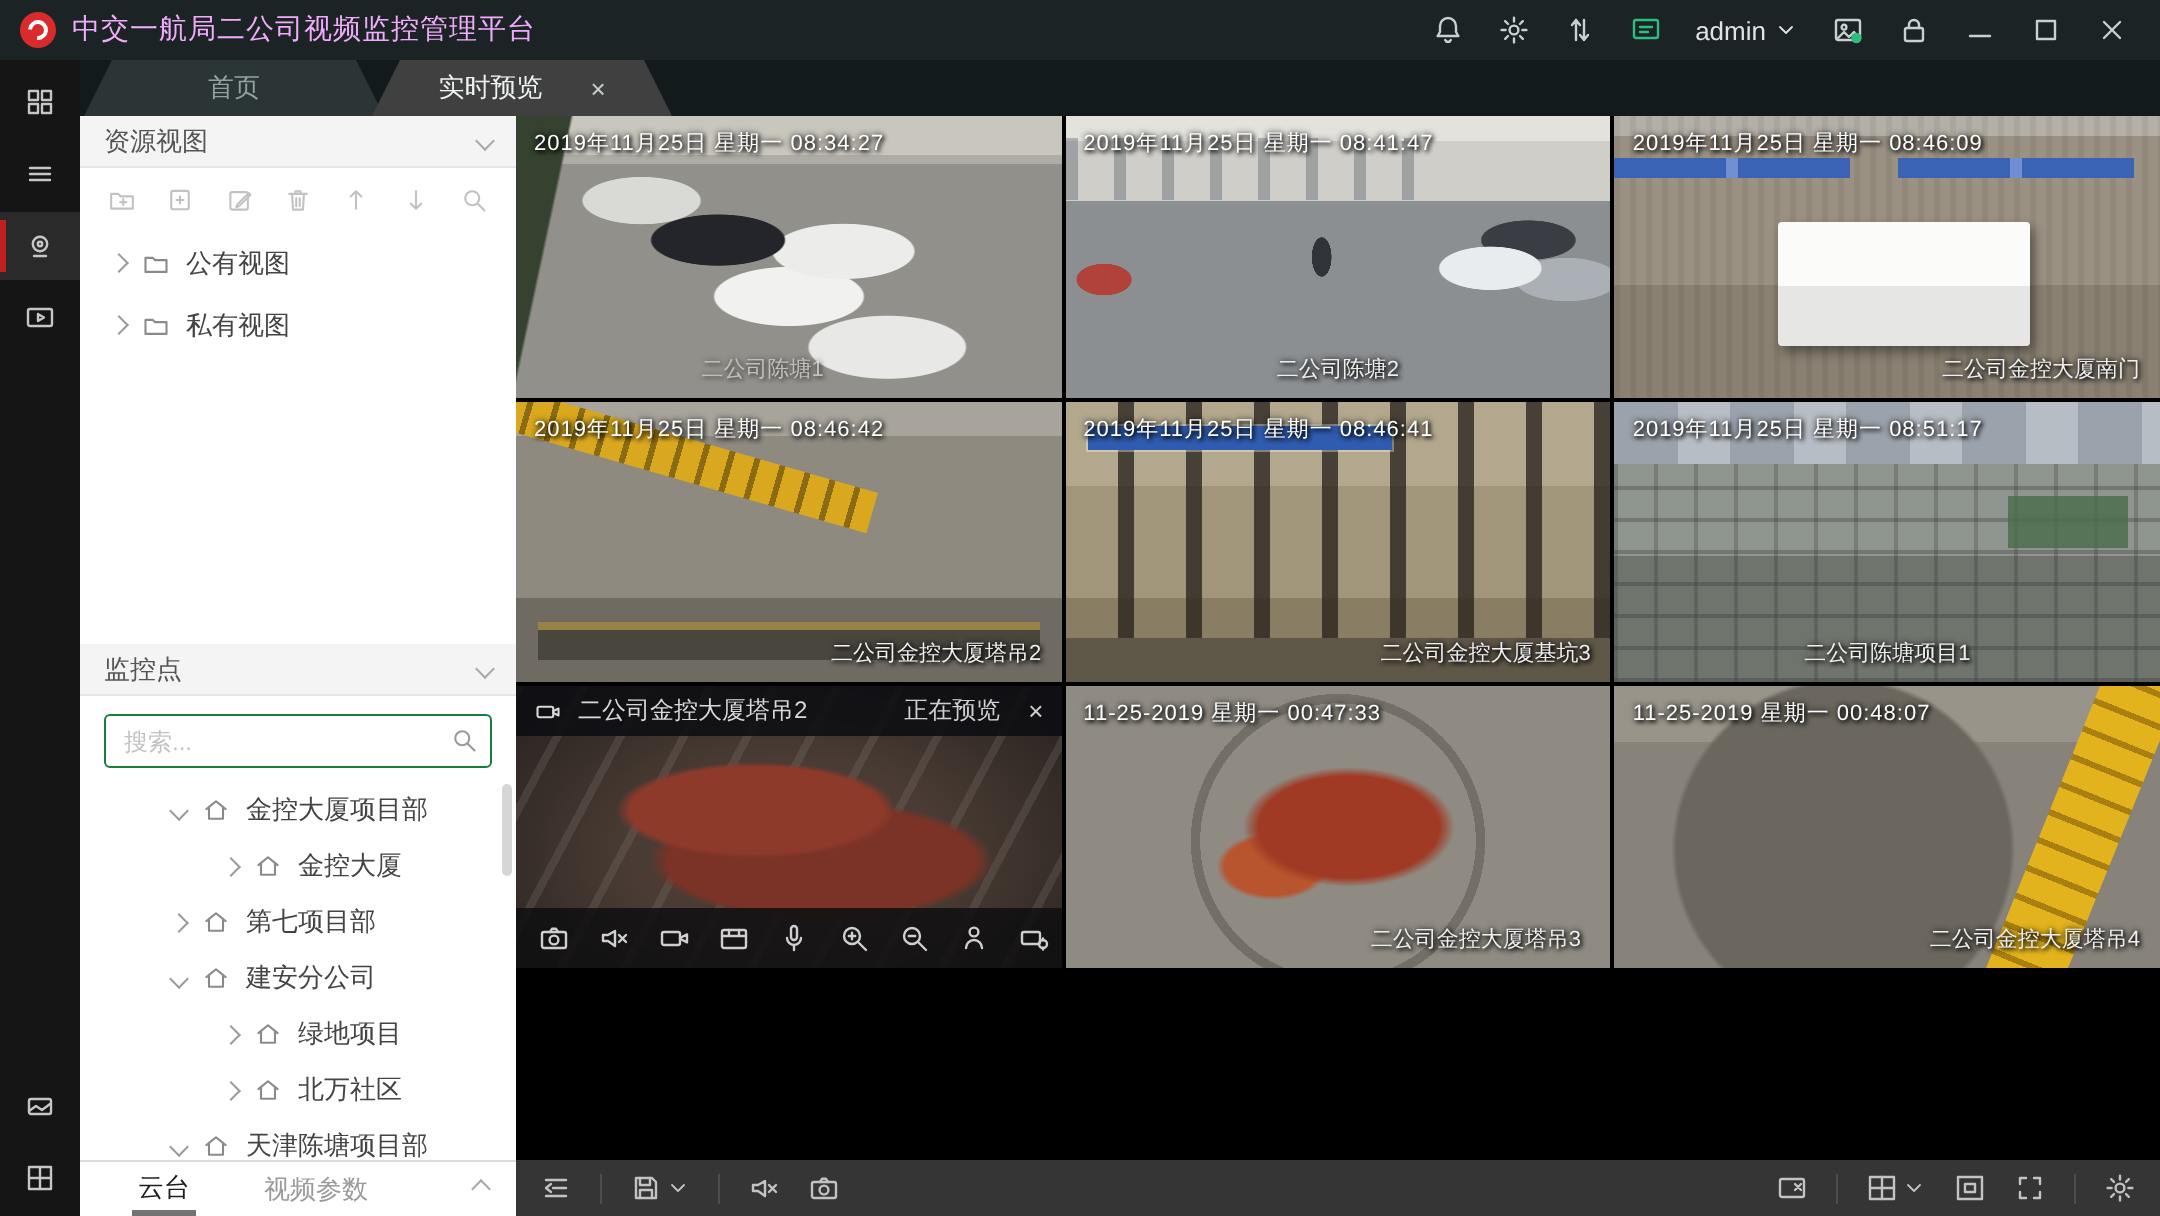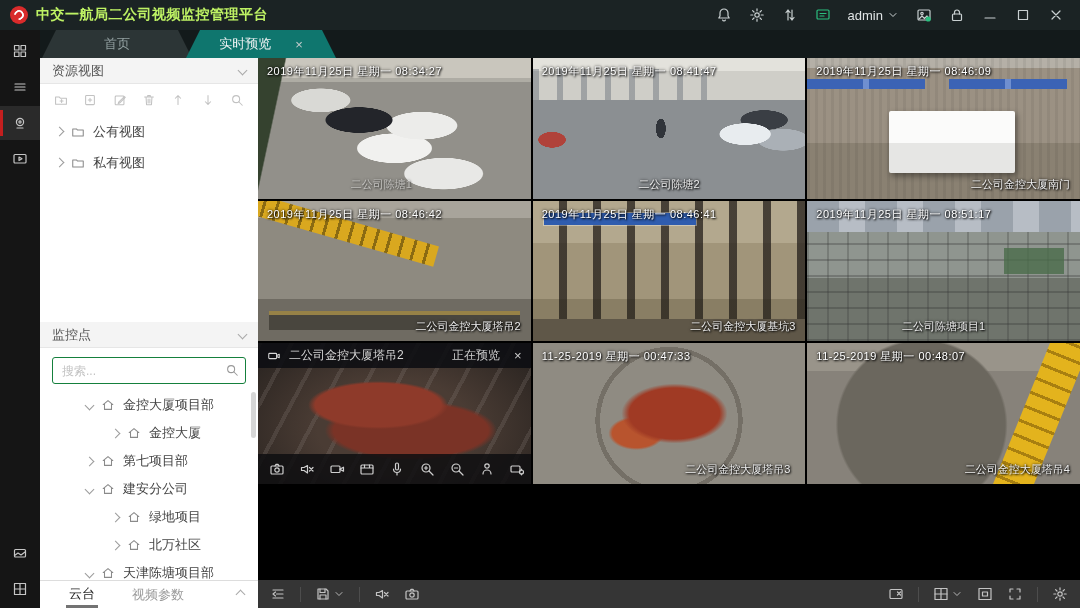"中交一航局二公司视频监控管理平台" .app-title { color: #bef264 -> #f0abfc; font-weight: bold -> normal }
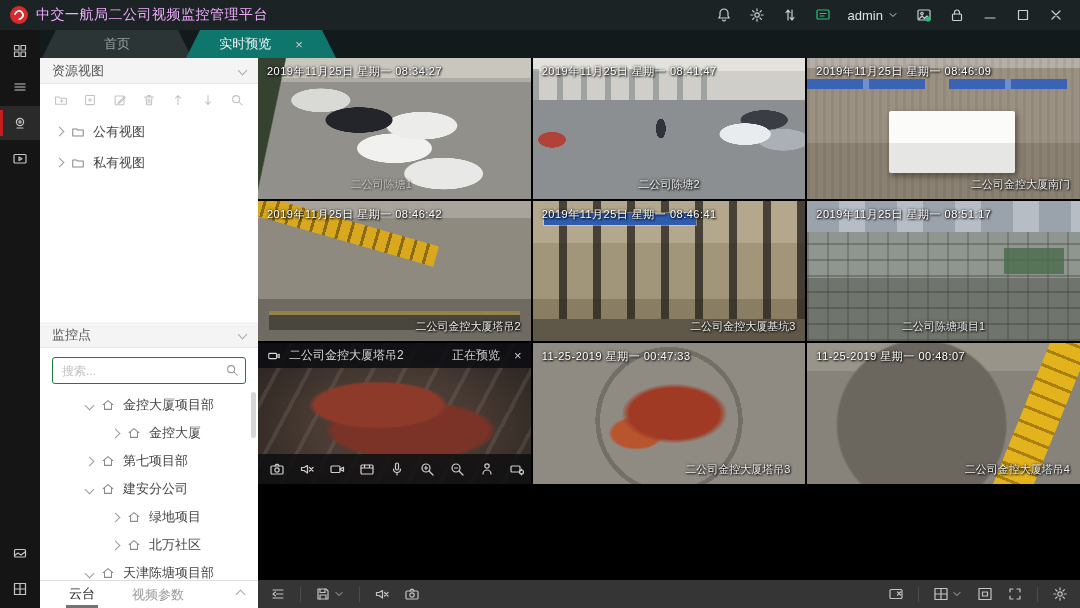"实时预览" .tab.active { background: #0f766e -> #404040 }
